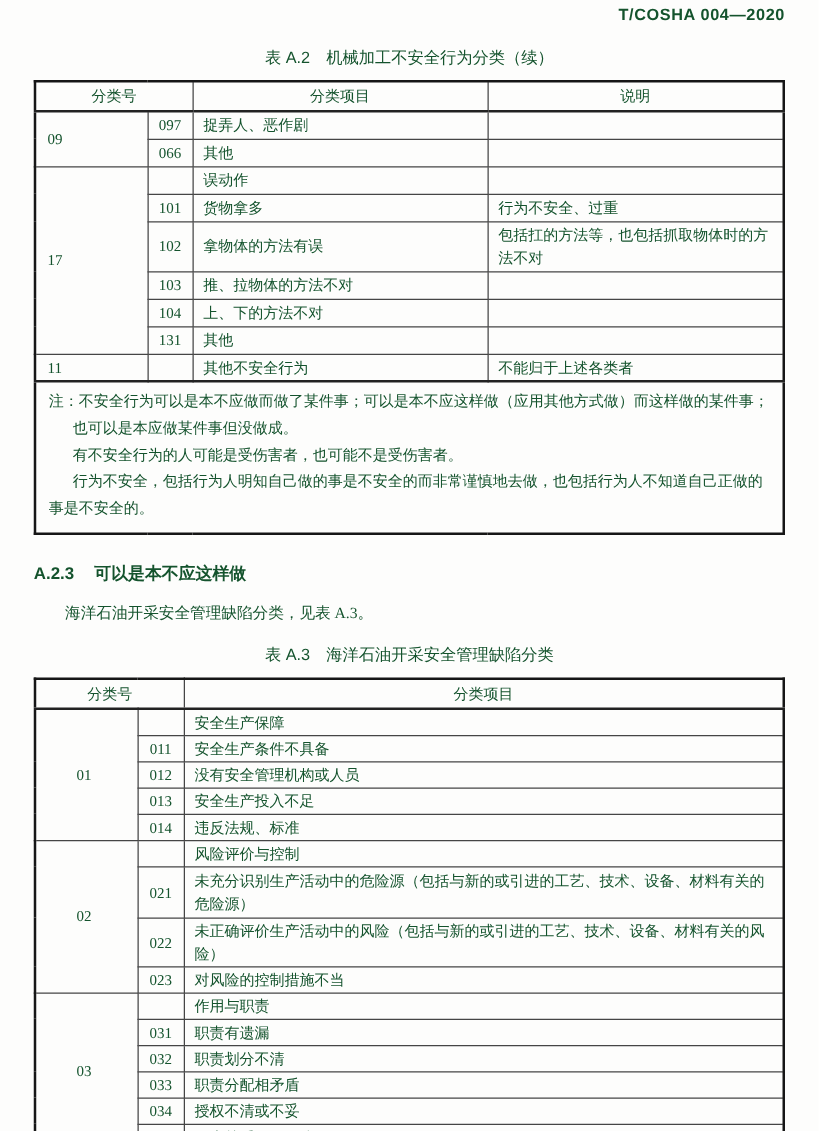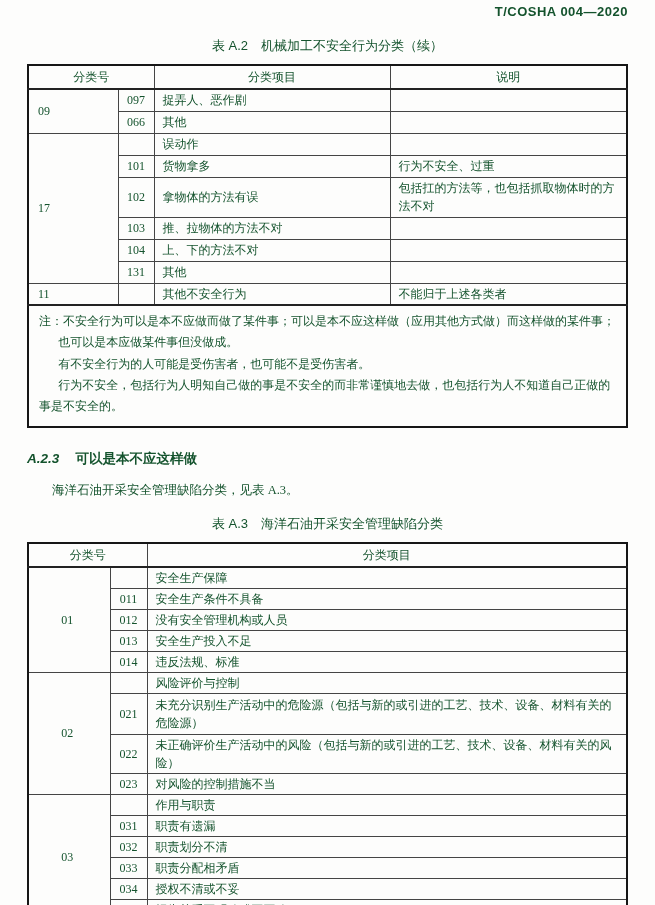"A.2.3" .section-heading .sec-num { font-style: italic -> none }
